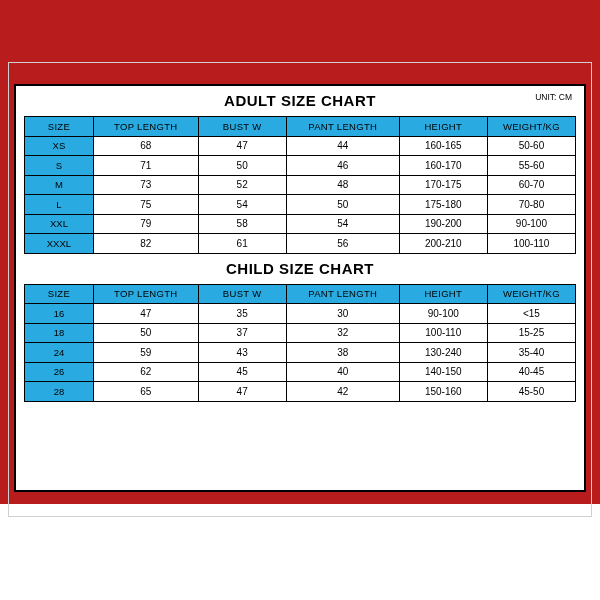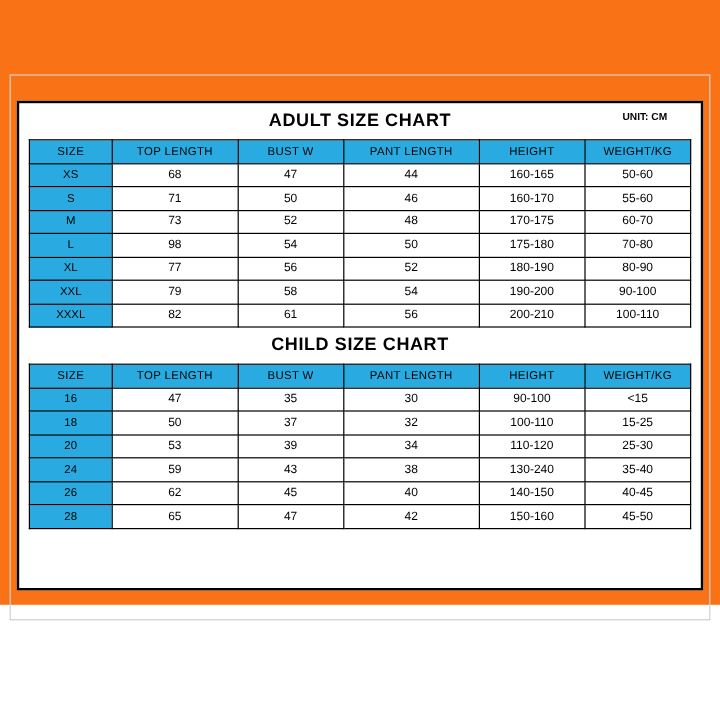"ADULT SIZE CHART" .page { background: #f97316 -> #b91c1c }
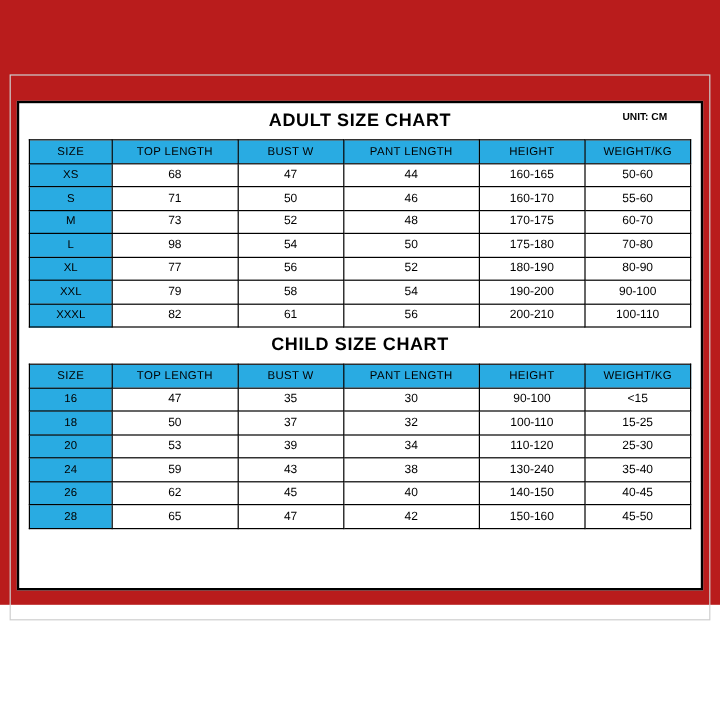"UNIT: CM" .unit-label { font-weight: bold -> normal; right: 20px -> 4px }
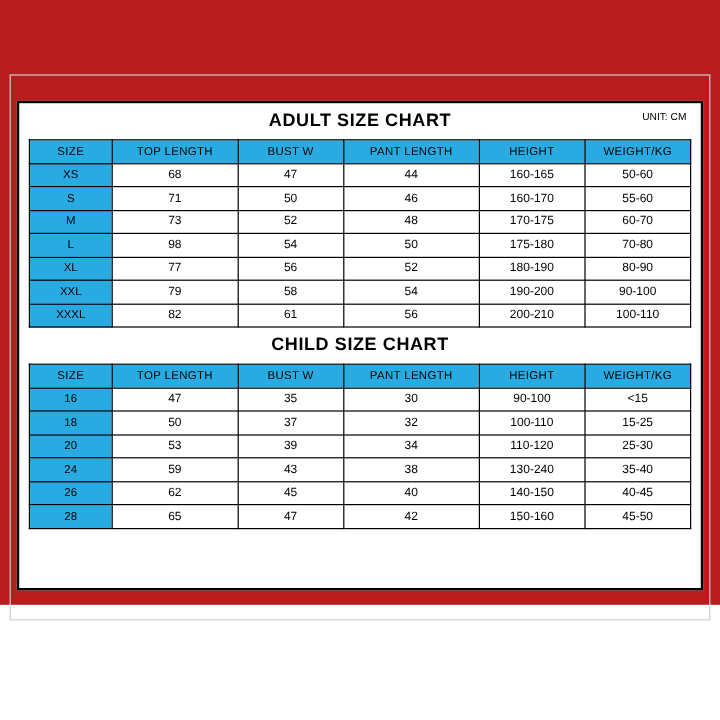"98" td { text: 98 -> 75 }
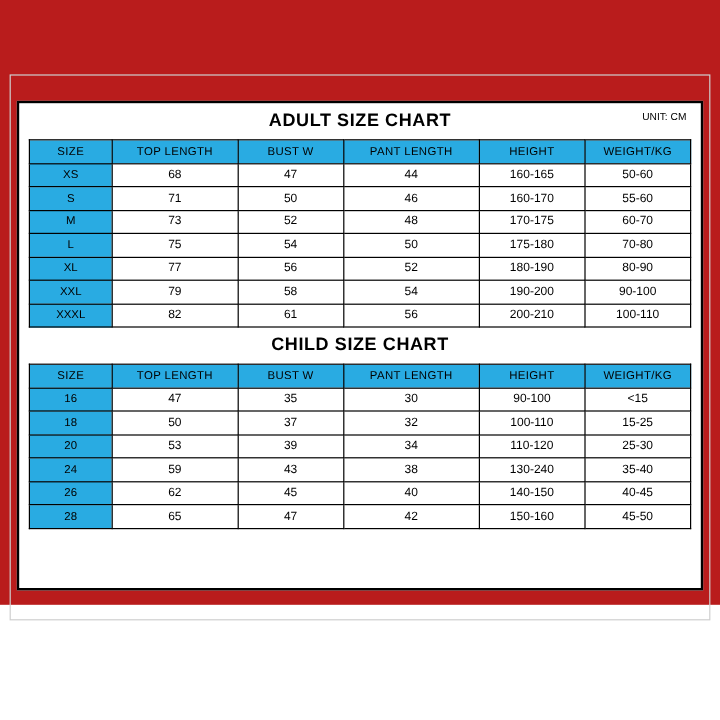"XL" tr { html: <tr> <td>XL</td> <td>77</td> <td>56</td> <td>52</td> <td>180-190</td> <td>80-90</td> </tr> -> none }
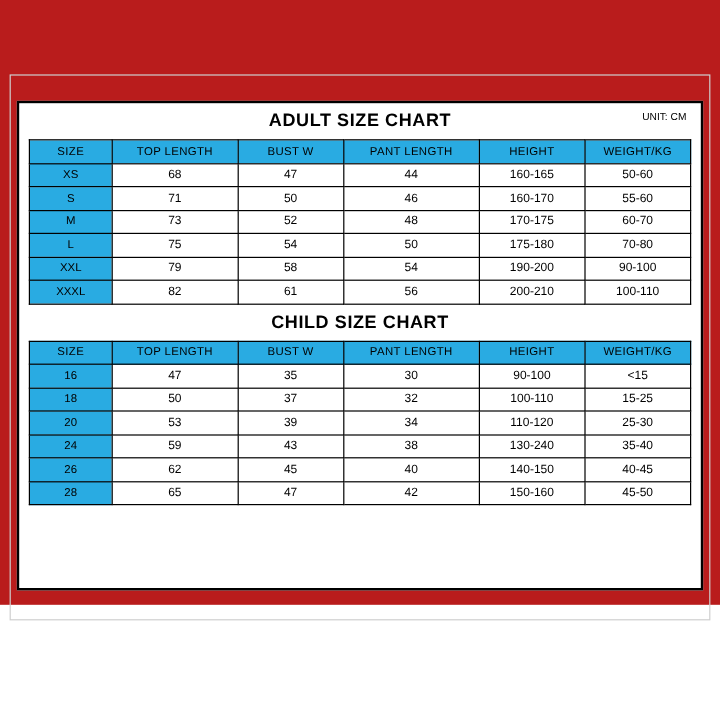"20" tr { html: <tr> <td>20</td> <td>53</td> <td>39</td> <td>34</td> <td>110-120</td> <td>25-30</td> </tr> -> none }
